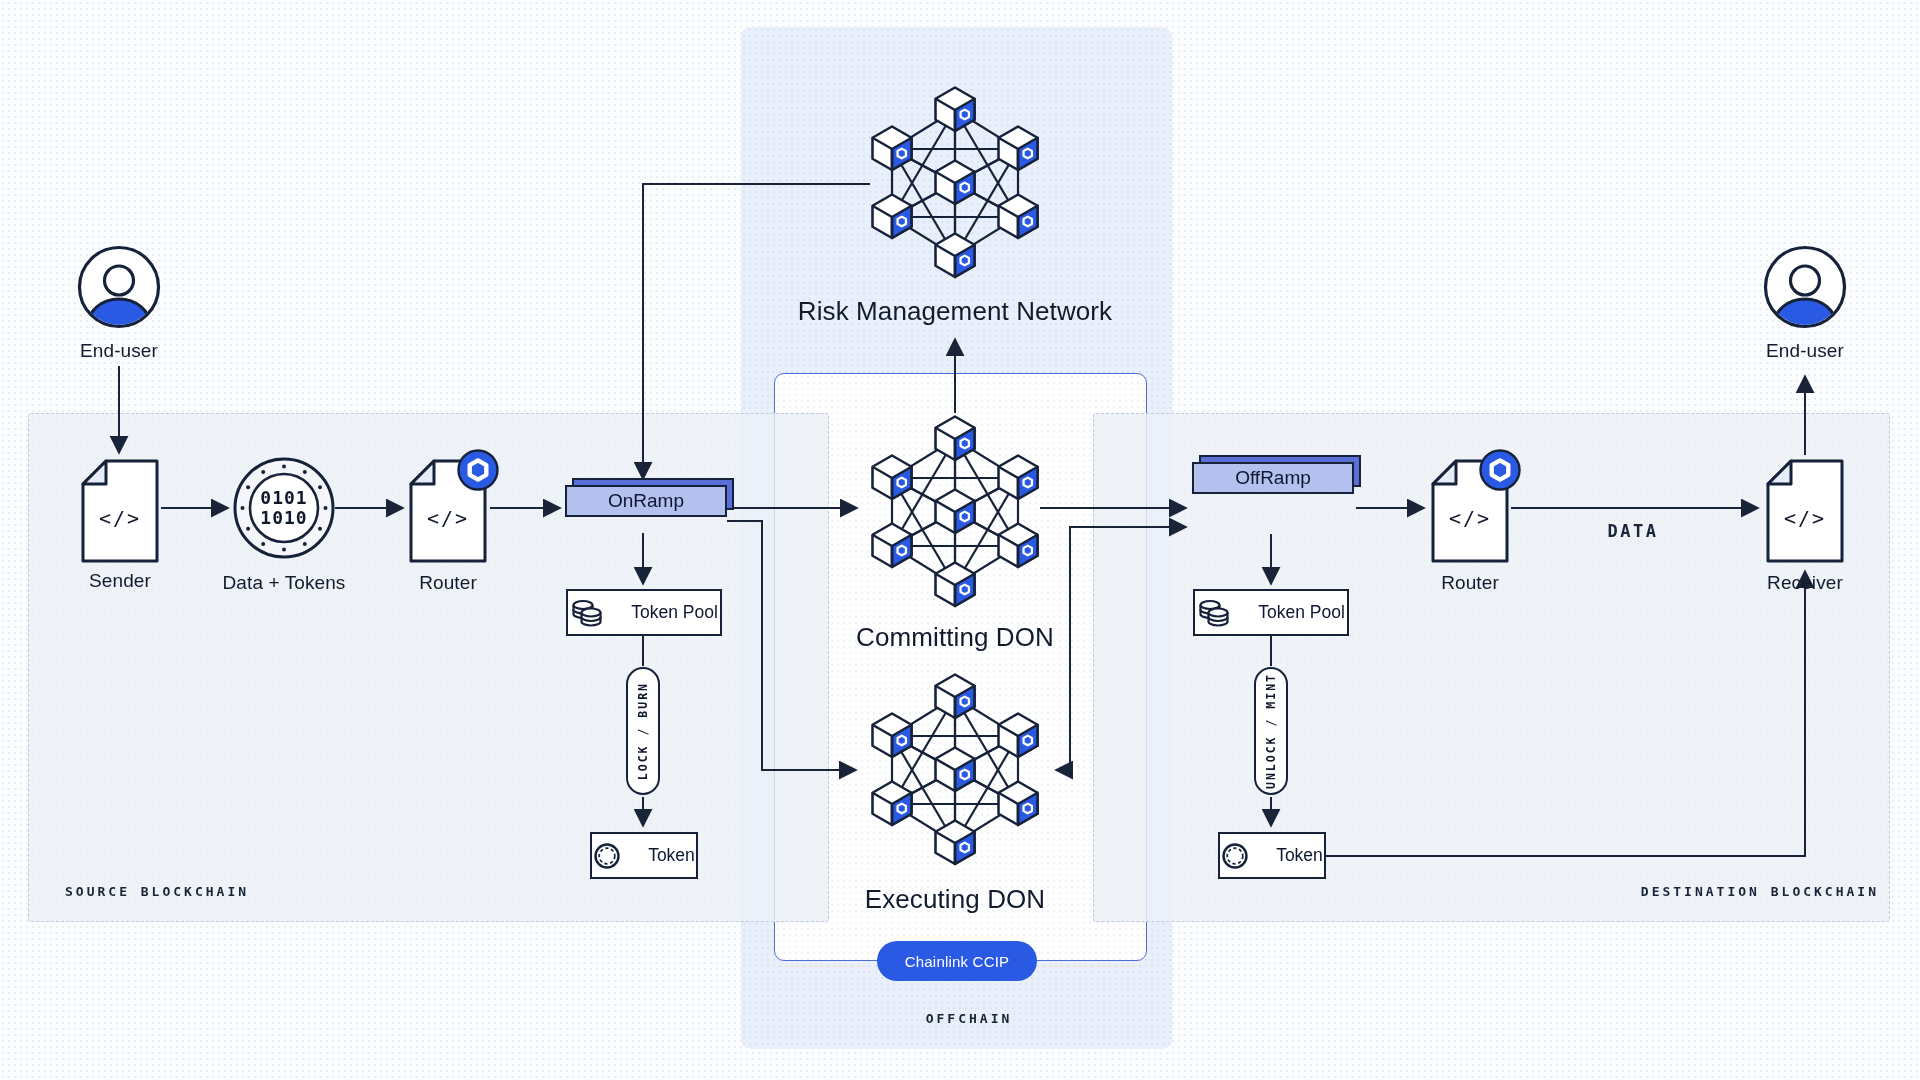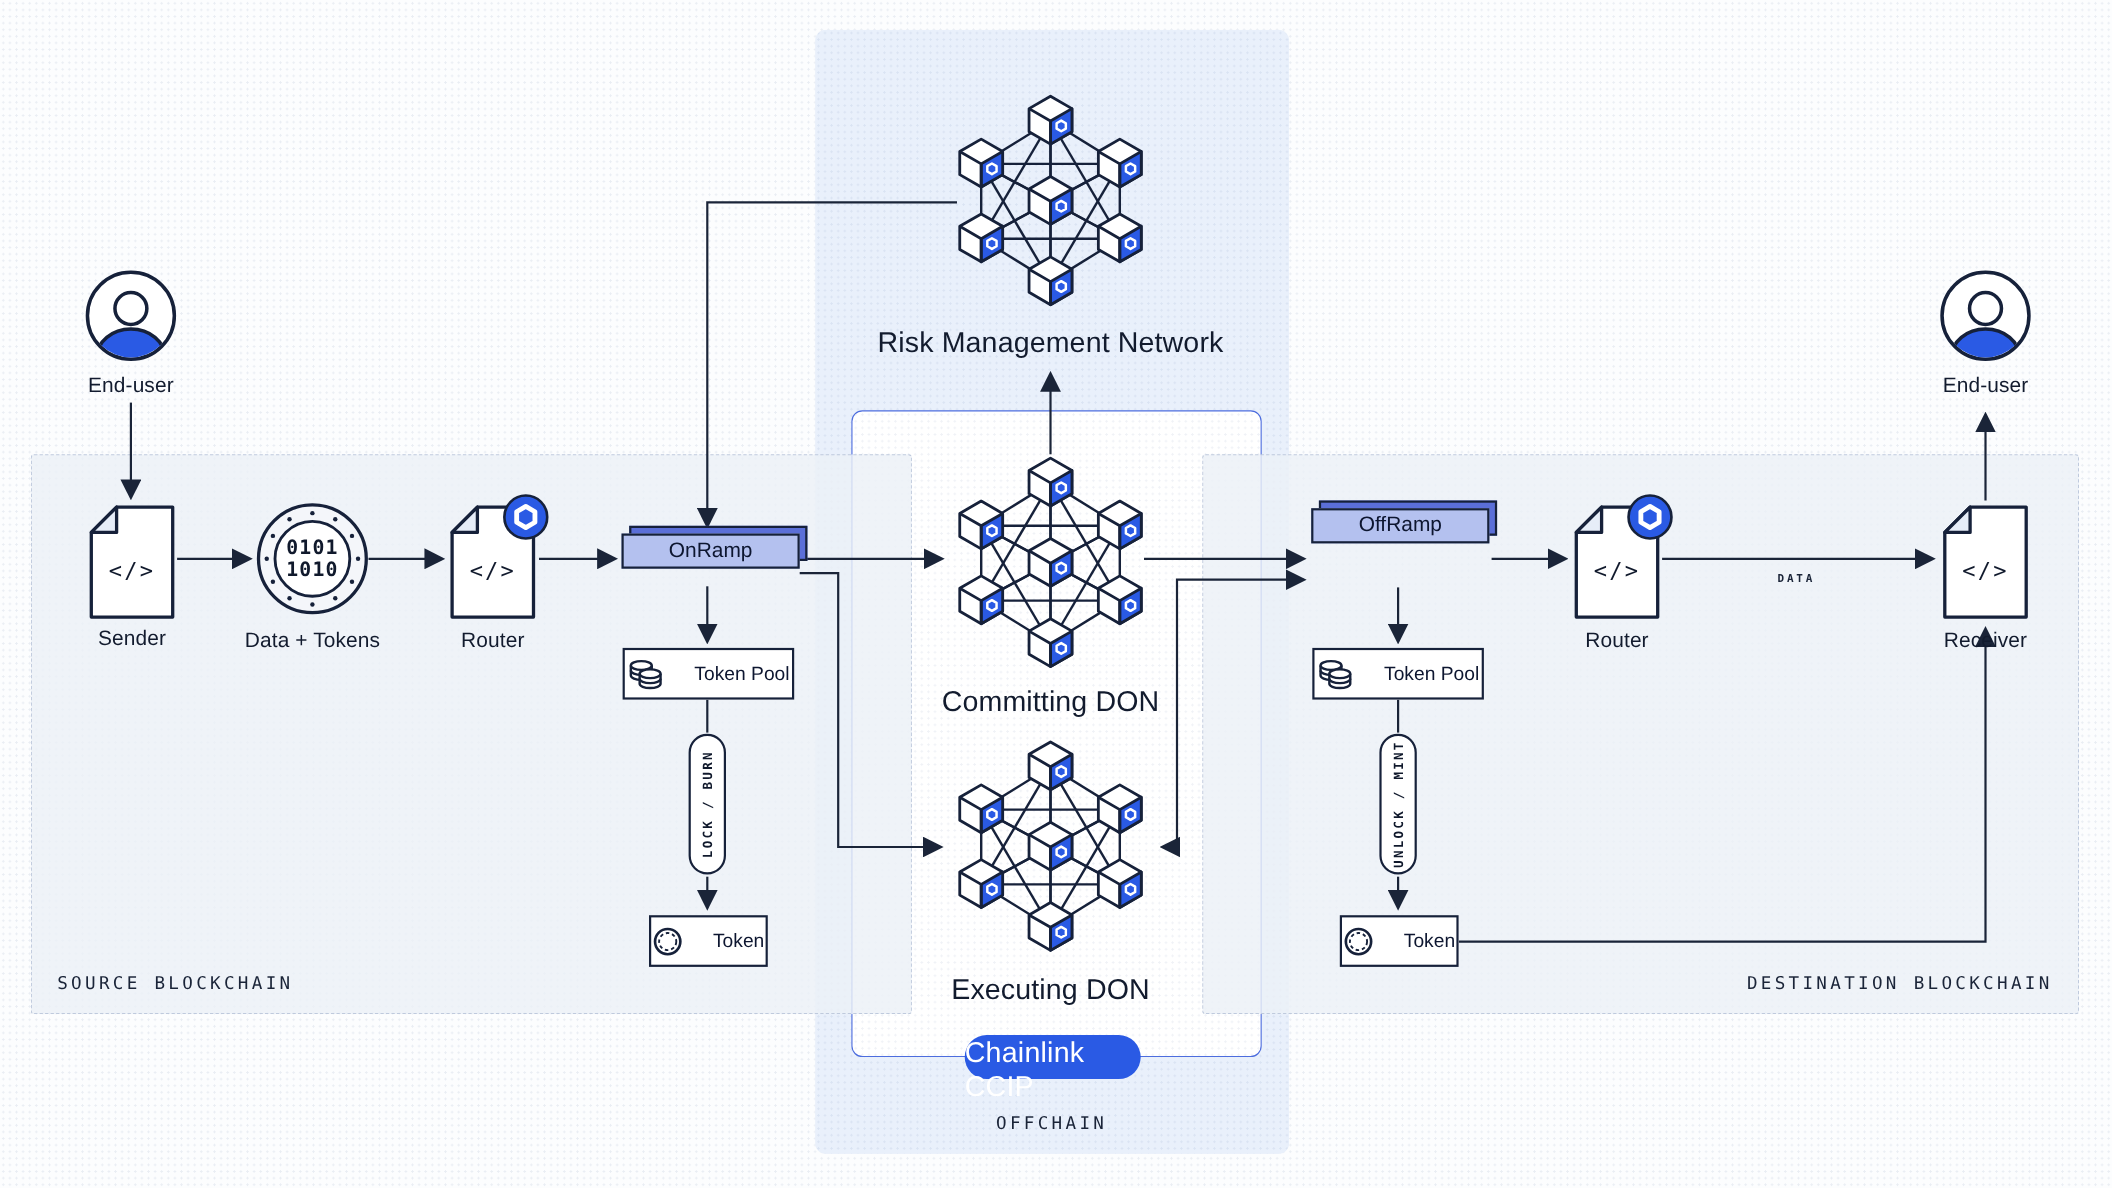"DATA" .data-tag { font-size: 10px -> 17px }
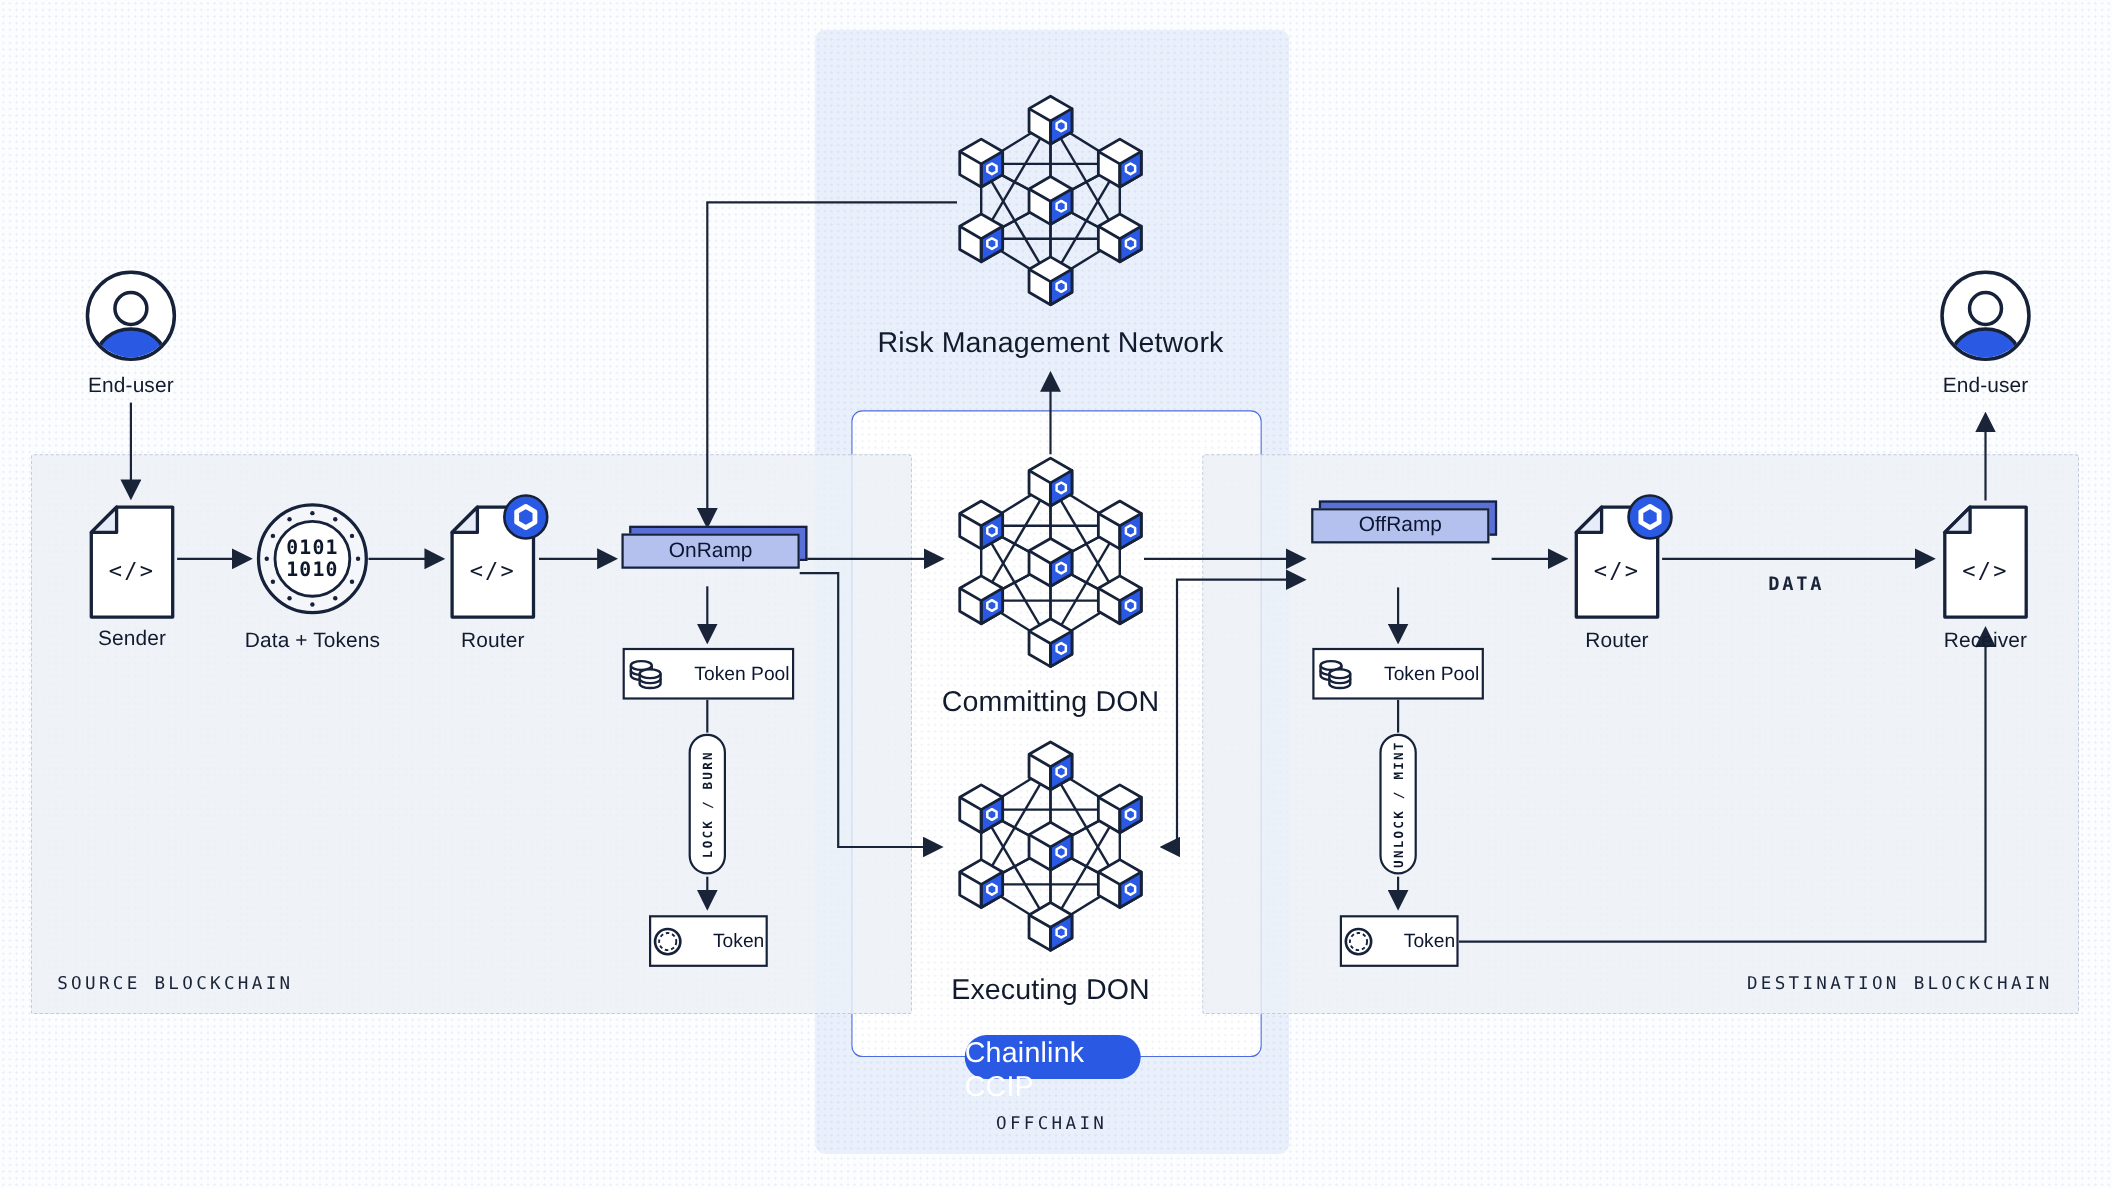"SOURCE BLOCKCHAIN" .caption { font-size: 16px -> 13px; font-weight: 400 -> 700; margin-left: none -> 13px }
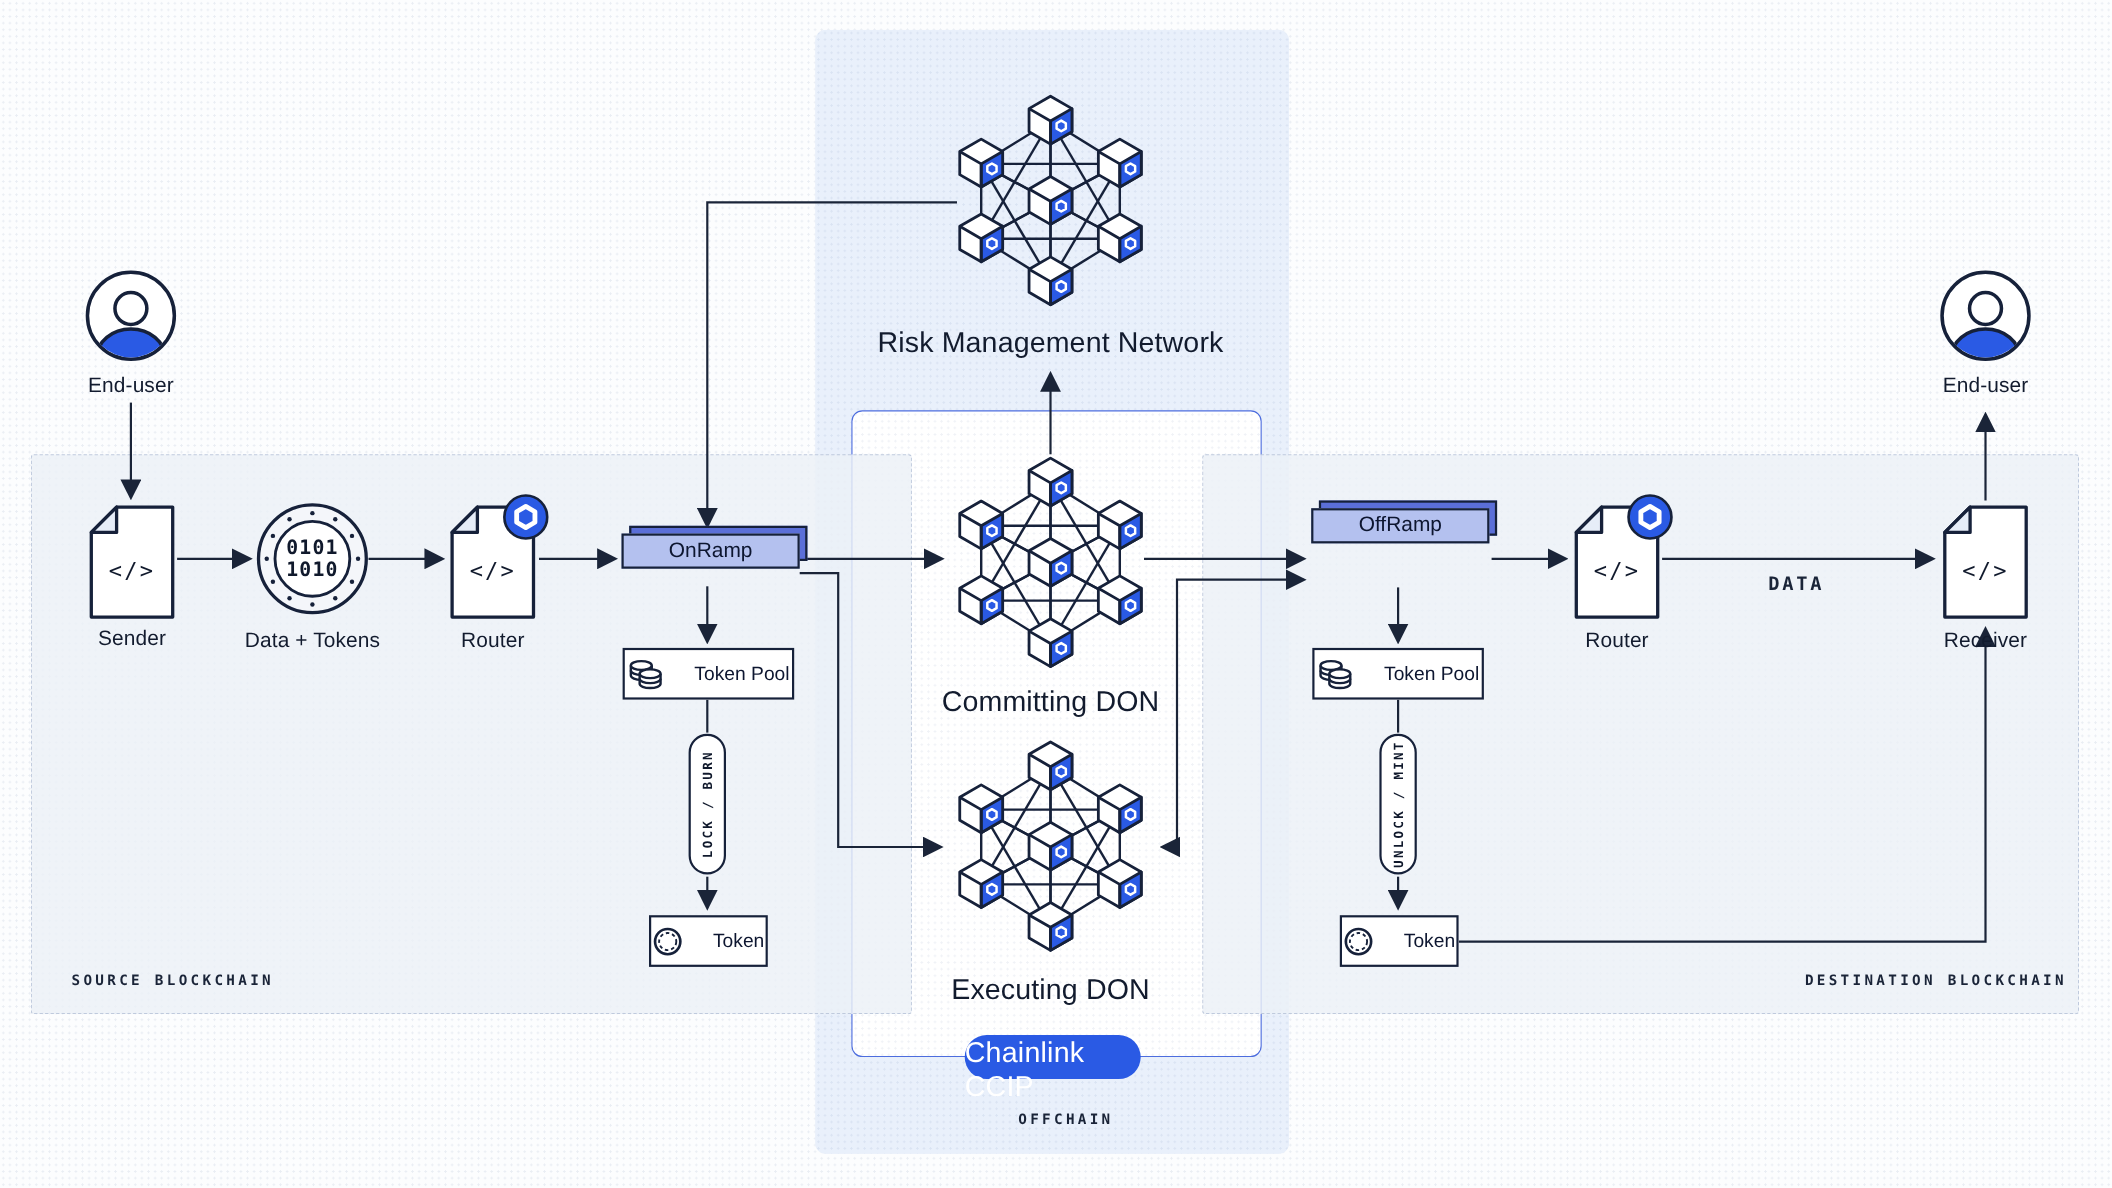"Chainlink CCIP" .ccip-pill { align-items: none -> center; font-size: 26px -> 15px }
